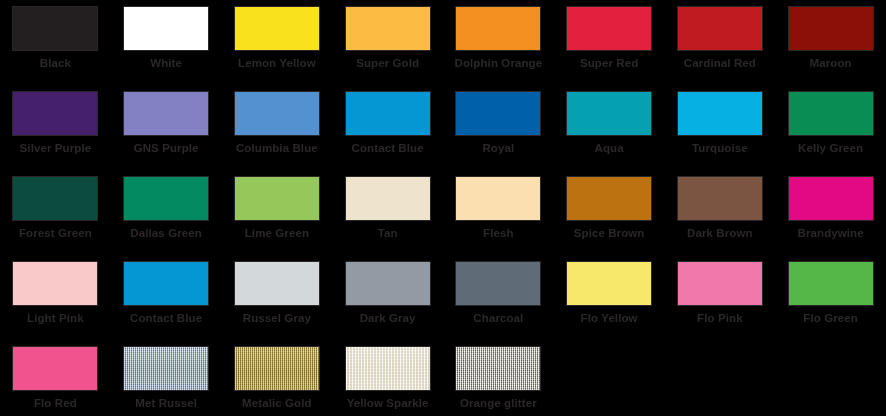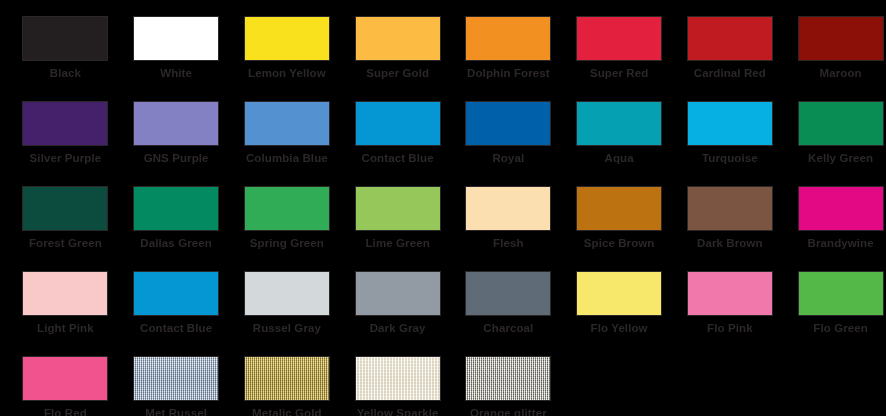"Black" .swatch-grid { padding: 10px -> 0 }
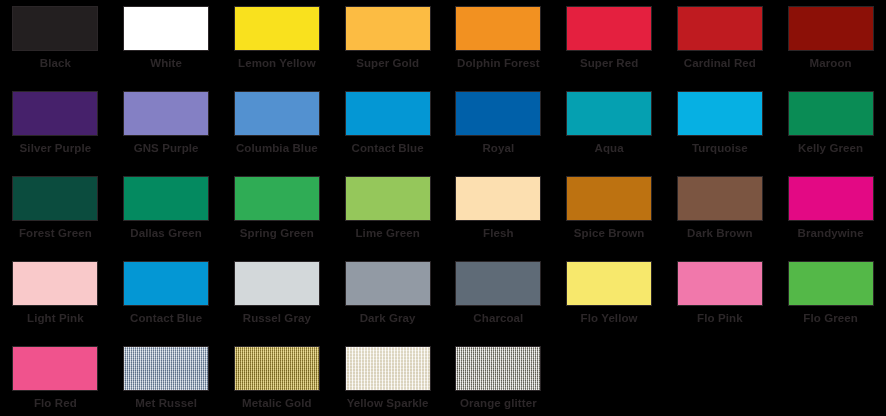"Dolphin Forest" div.swatch-label { text: Forest -> Orange }
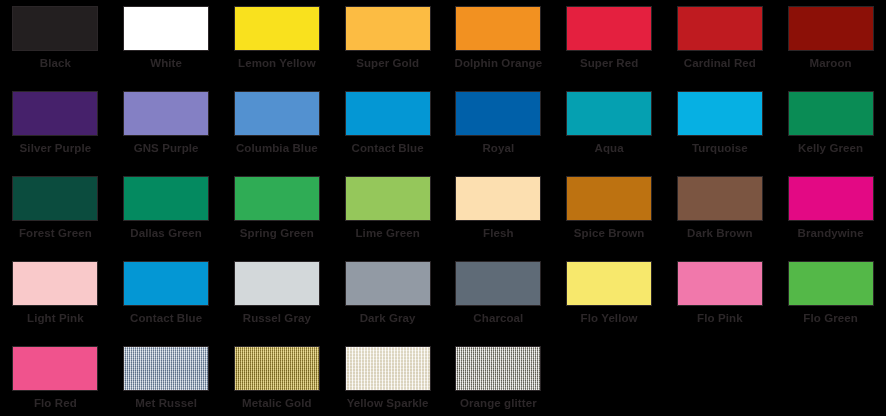"Spring Green" div.swatch-cell { html: <div> <div></div> <div>Spring Green</div> </div> -> none }
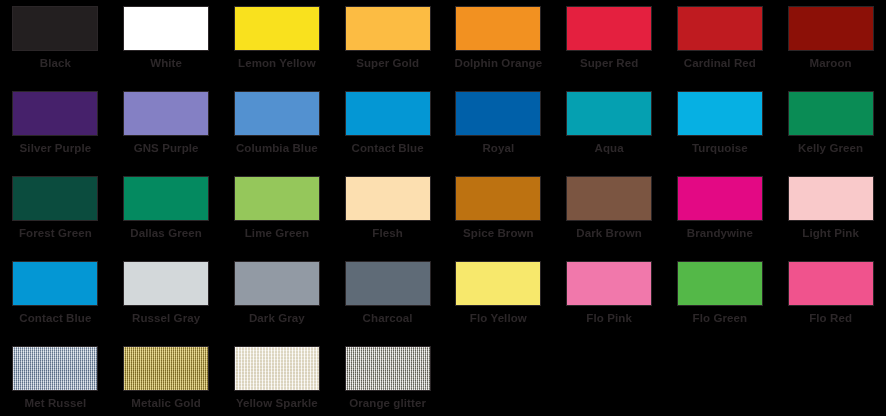"Tan" div.swatch-cell { html: none -> <div> <div></div> <div>Tan</div> </div> }
